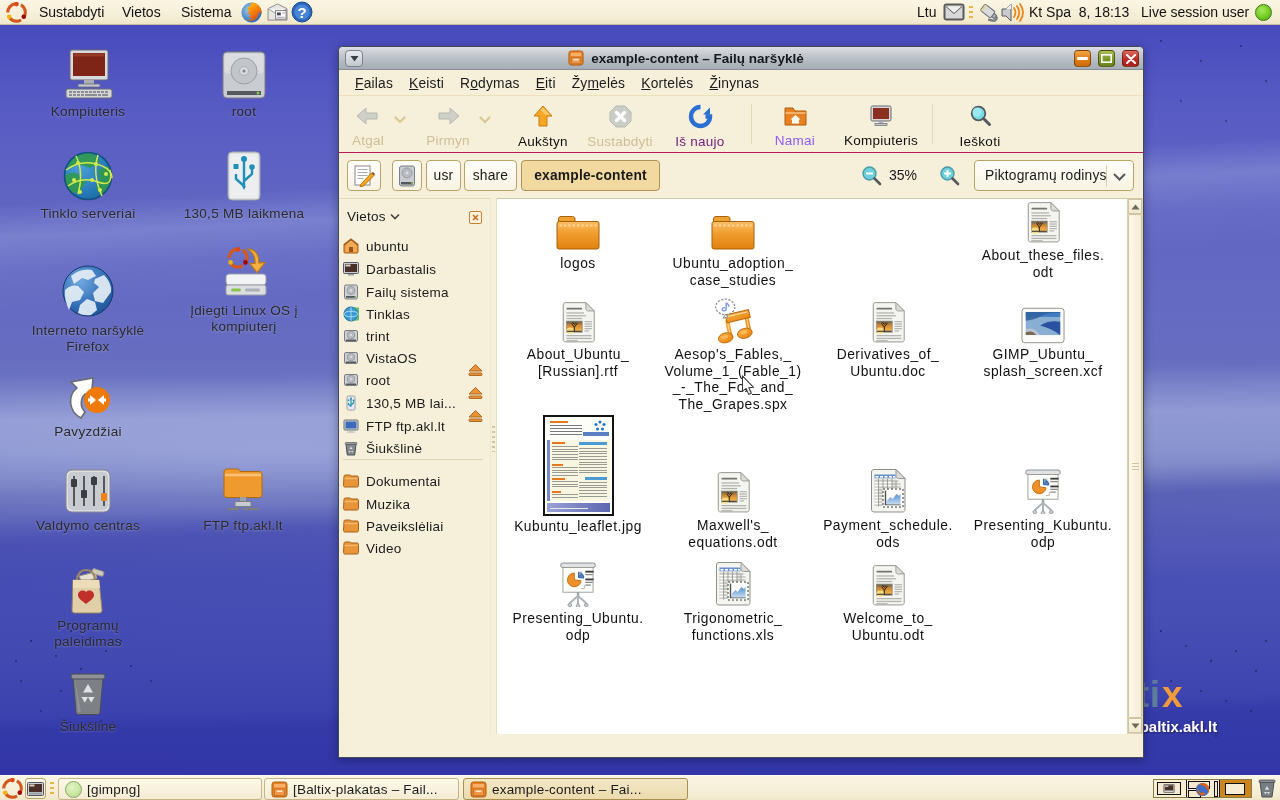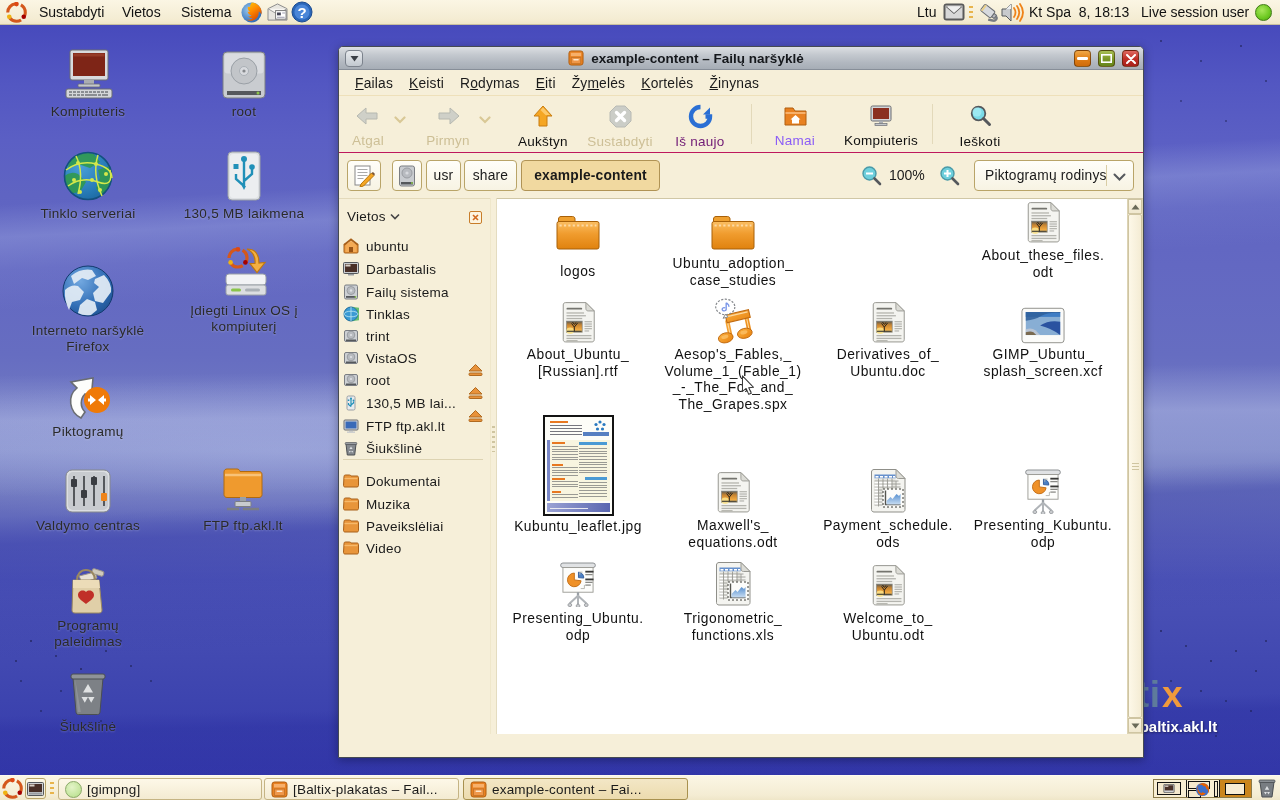"100%" span { text: 100% -> 35% }
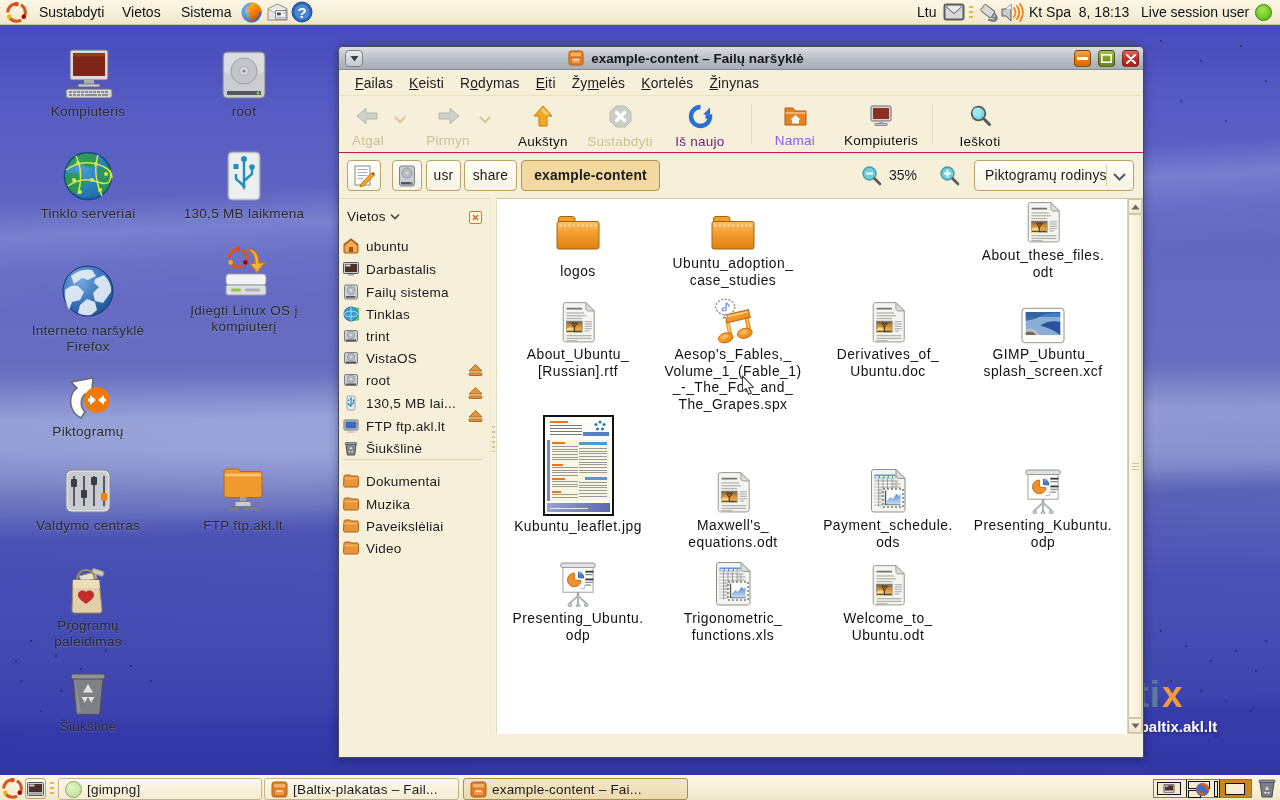"logos" div { margin-top: 12px -> 4px }
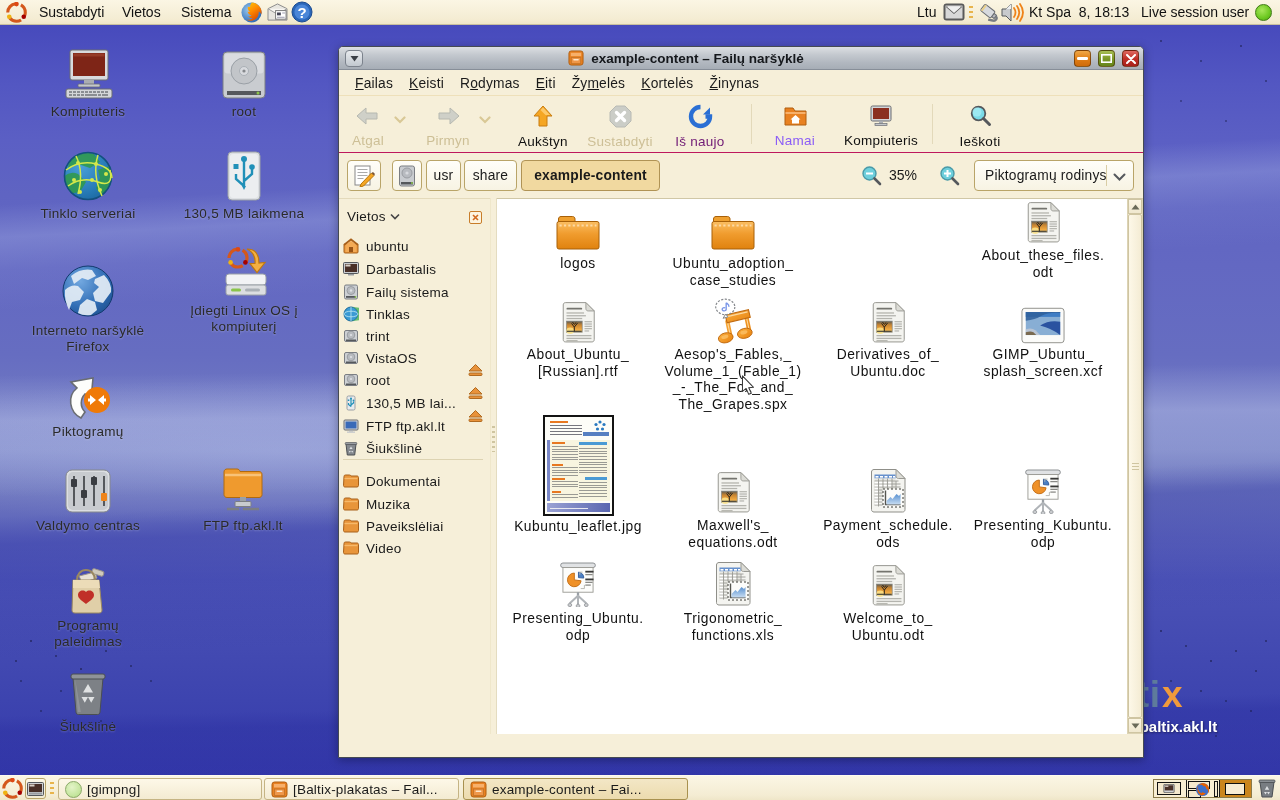"Piktogramų" div.lb { text: Piktogramų -> Pavyzdžiai }
